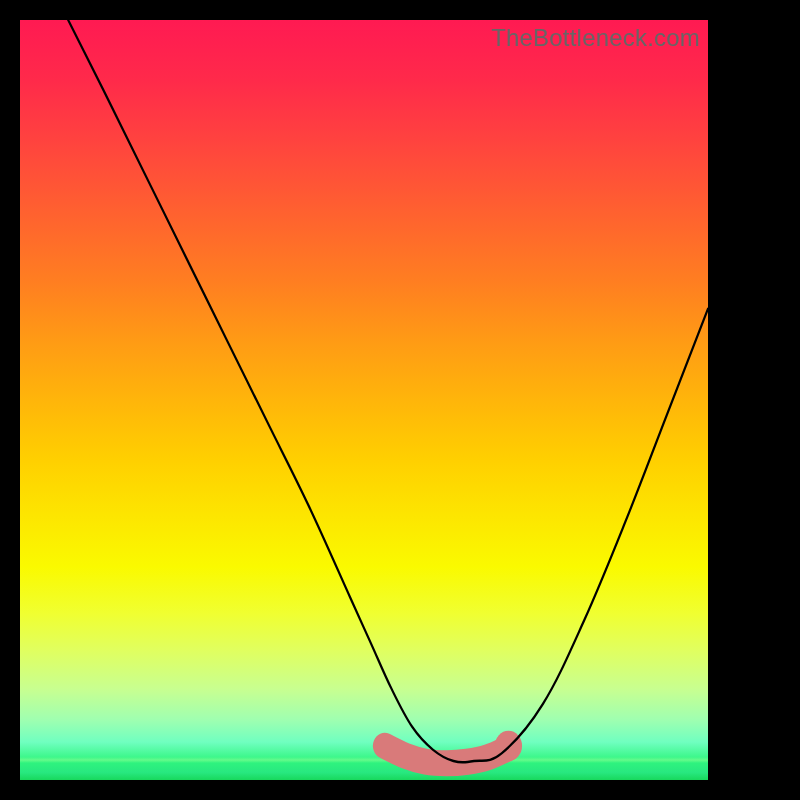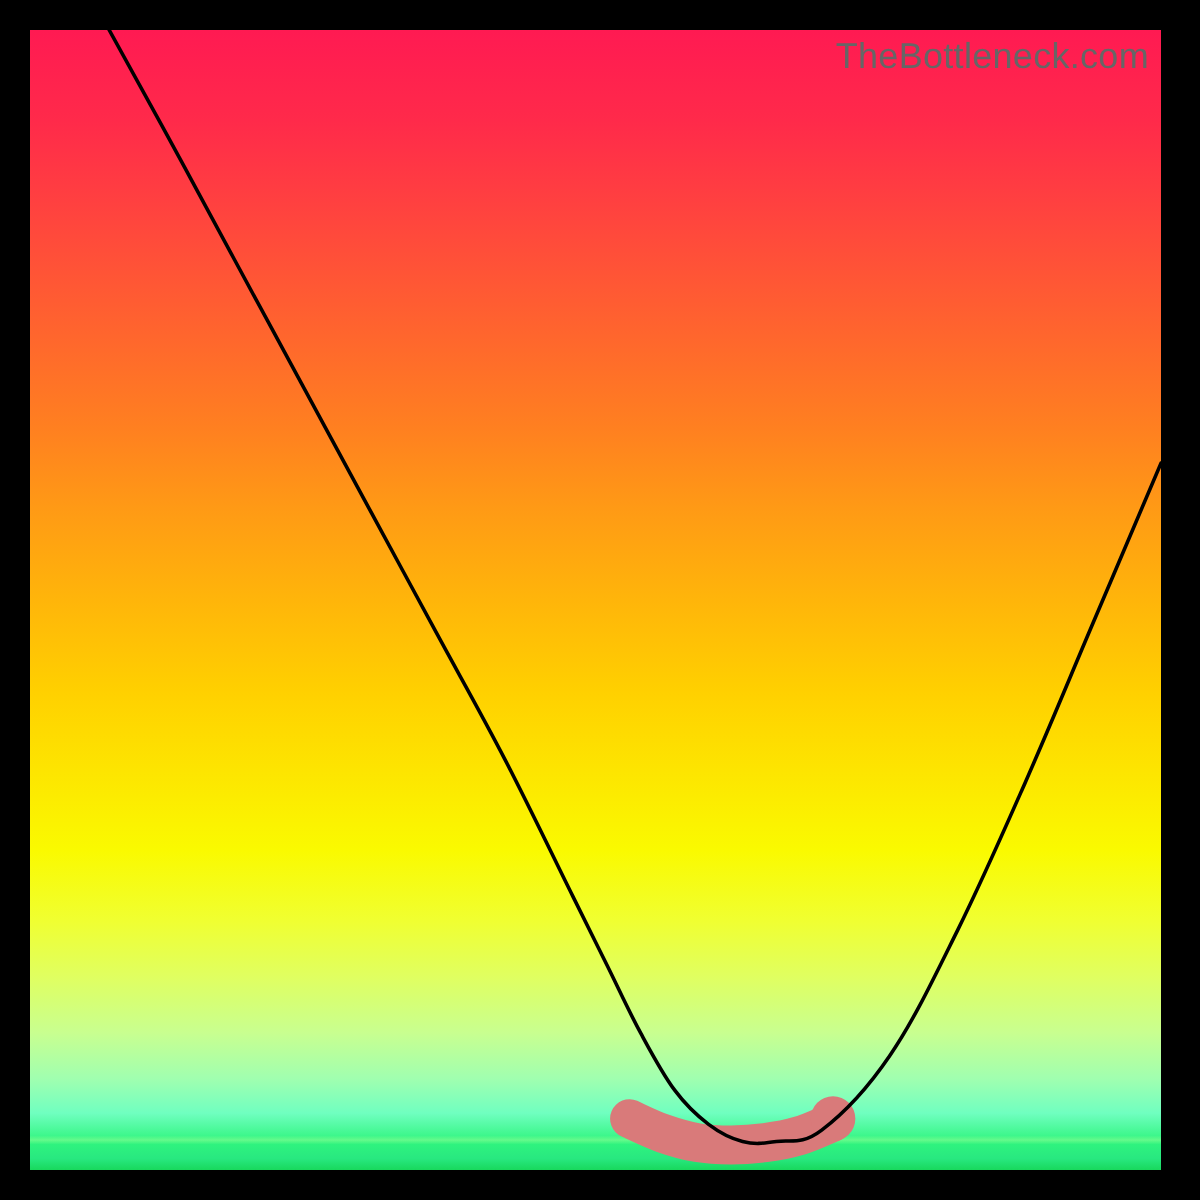"TheBottleneck.com" .plot-area { width: 754px -> 688px }
